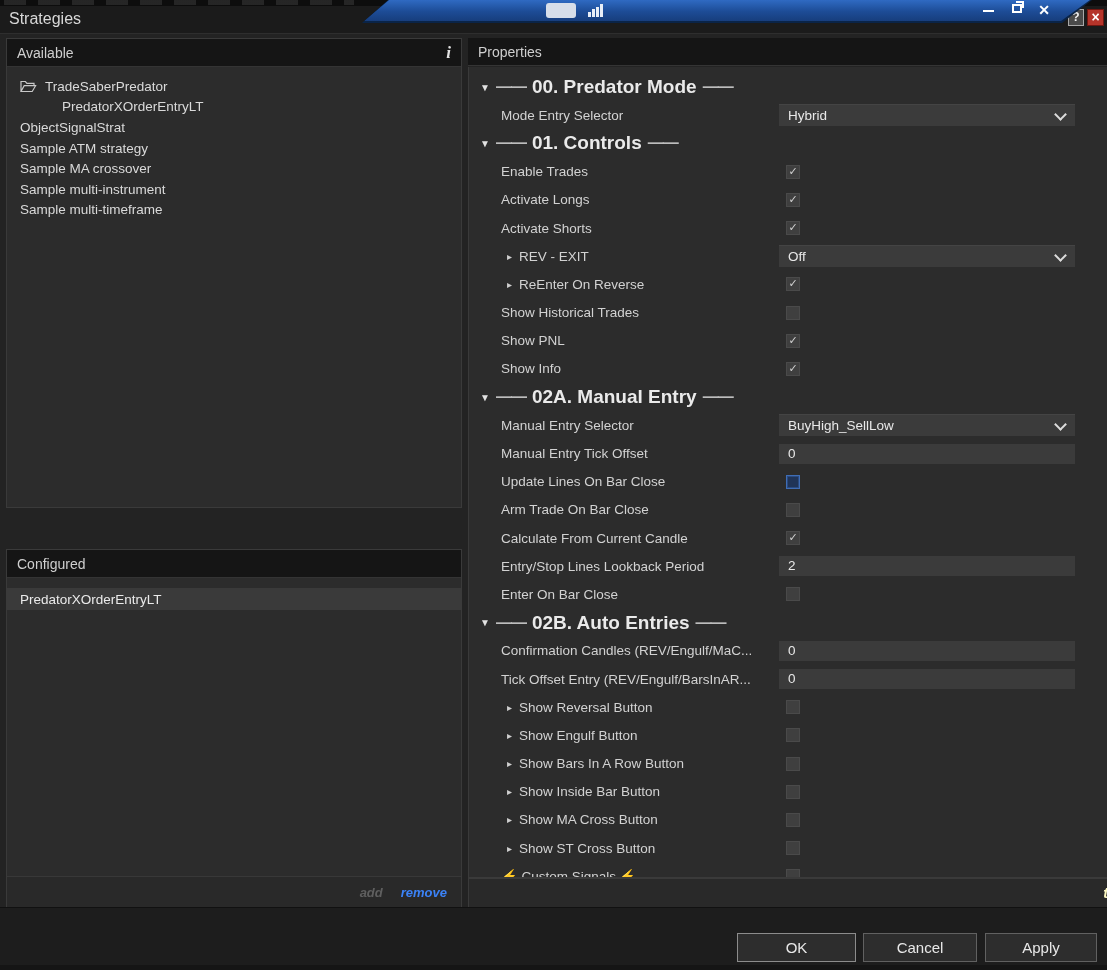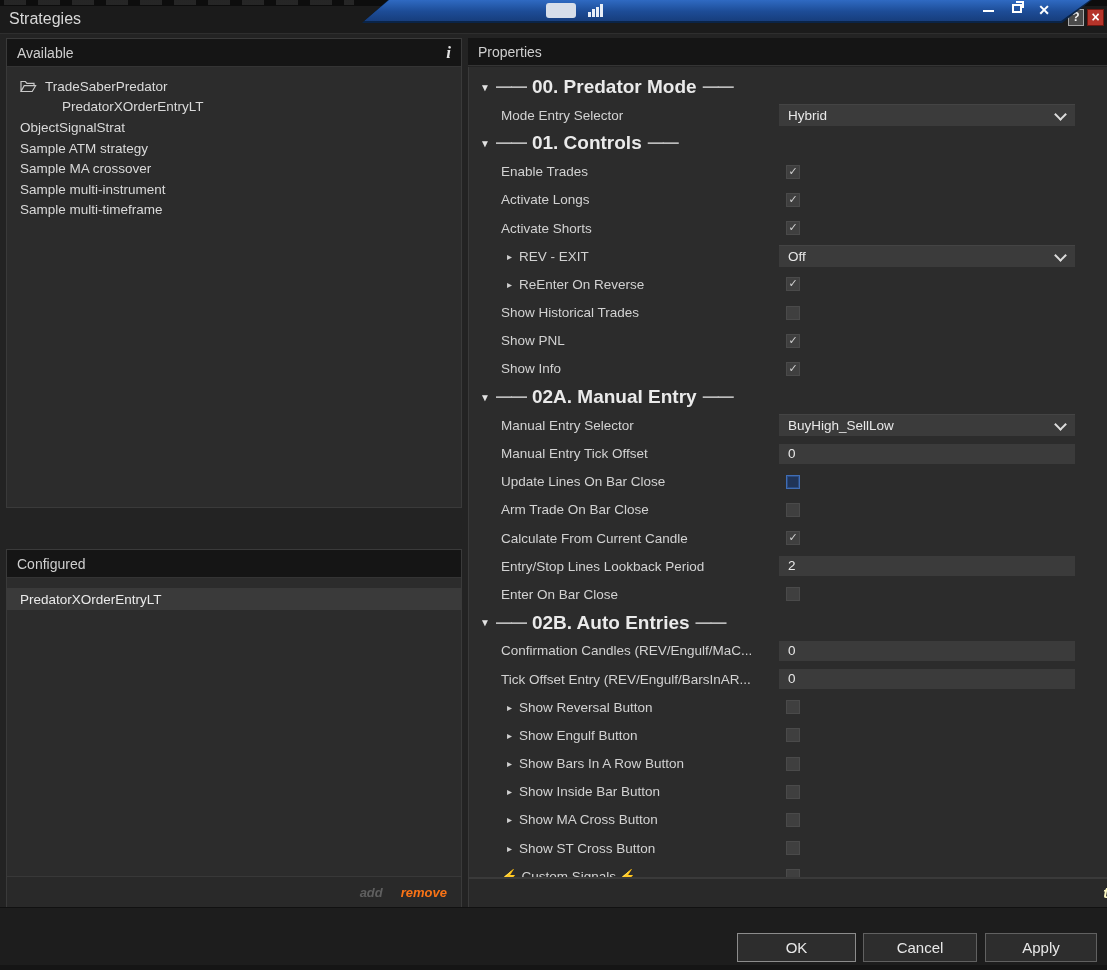"remove" .remove-link { color: #f97316 -> #3b82f6 }
